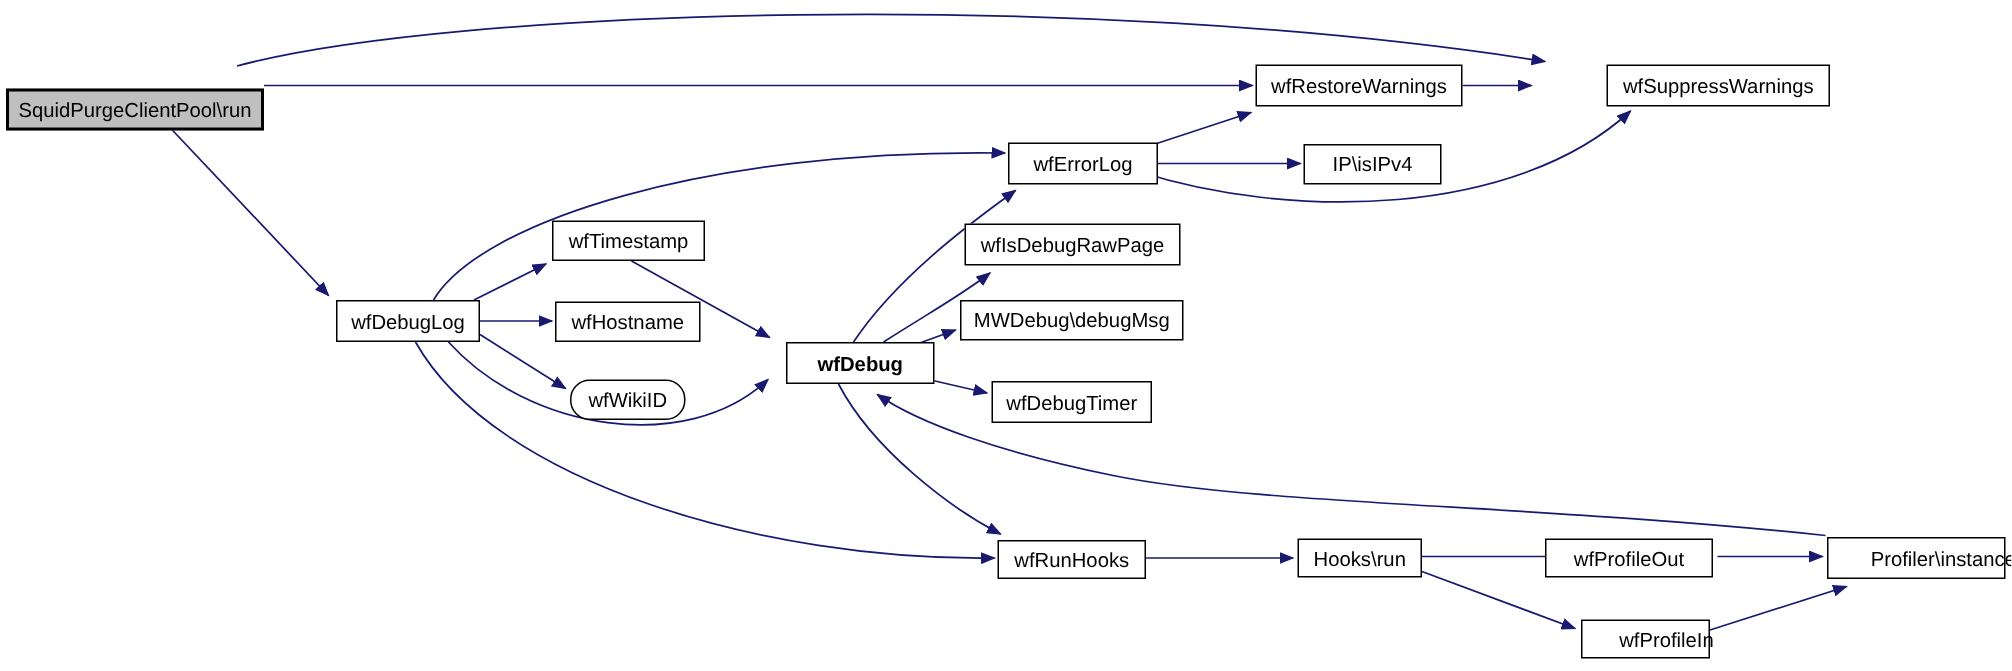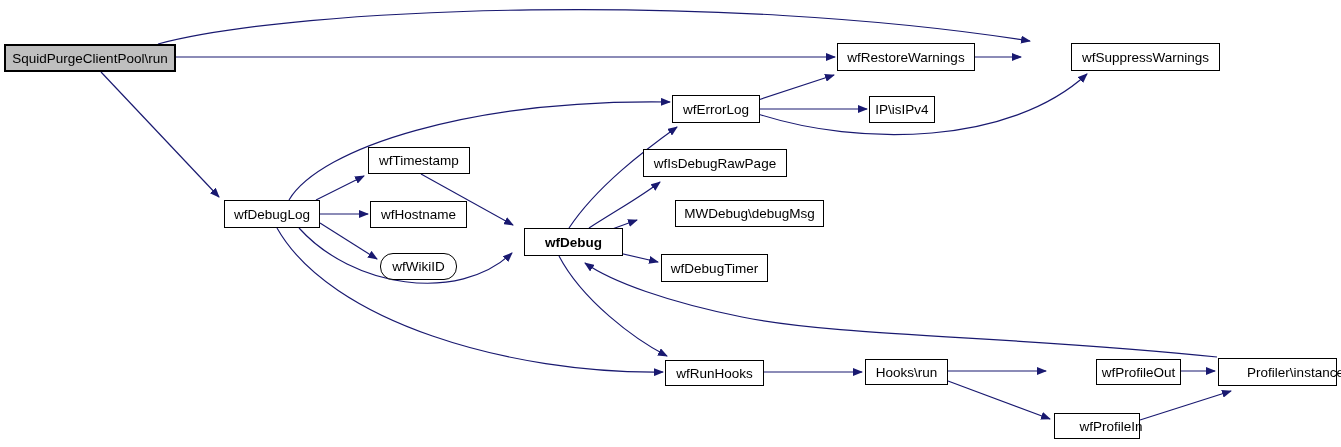"SquidPurgeClientPool\run" .node.root { margin-top: none -> 15px }
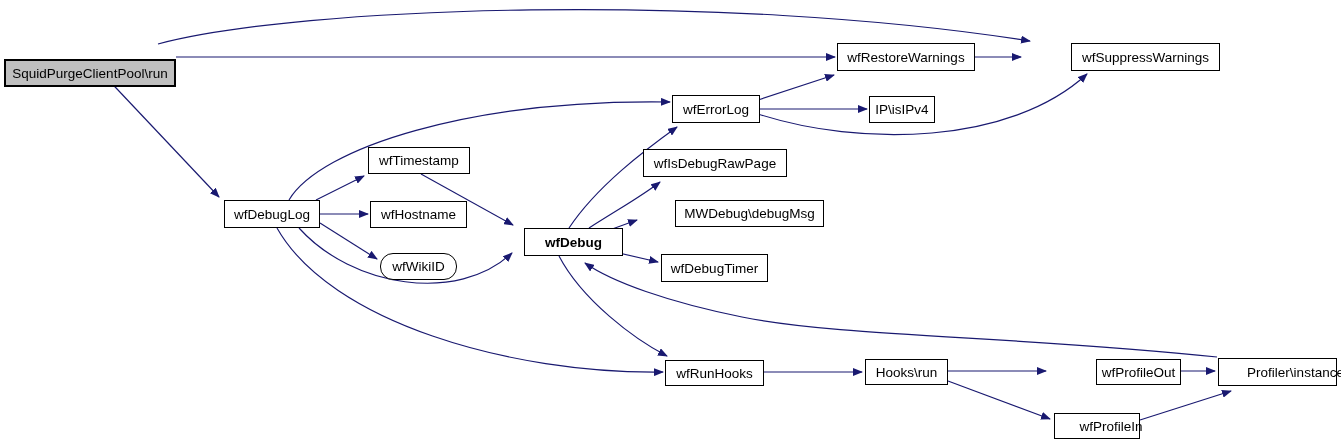"wfErrorLog" div.node { width: 88px -> 100px }
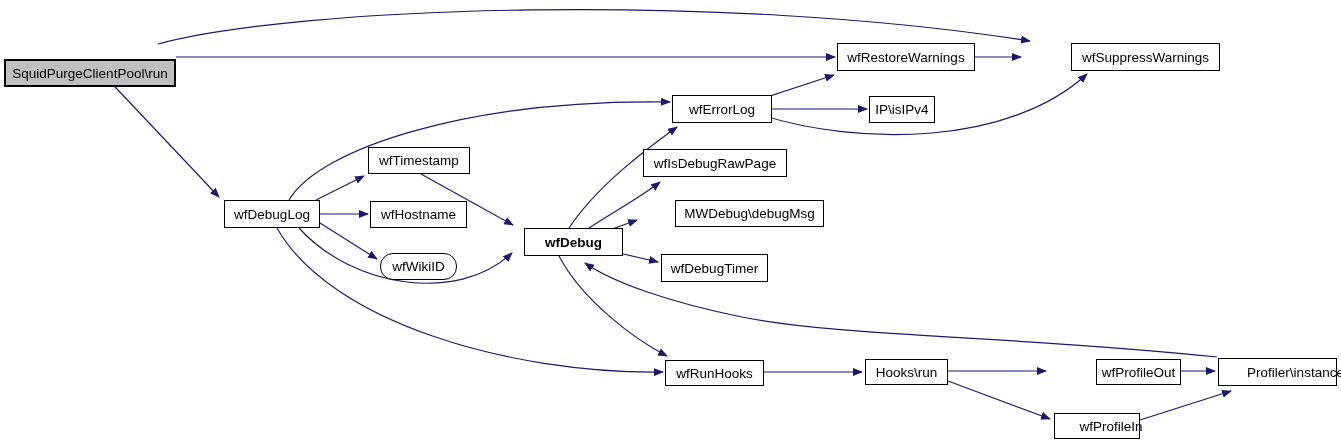"IP\isIPv4" div.node { width: 66px -> 92px }
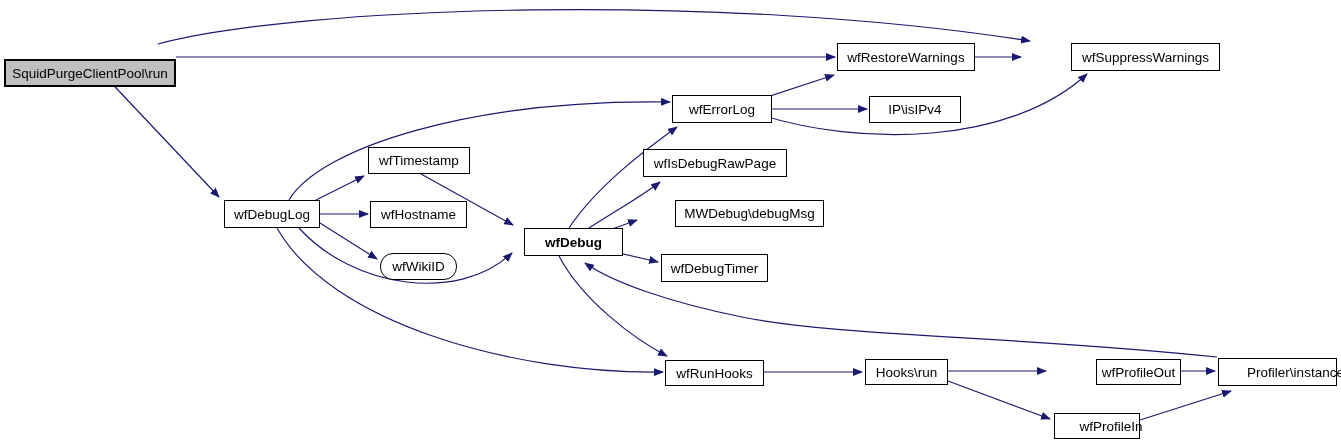"MWDebug\debugMsg" div.node { margin-left: 35px -> none }
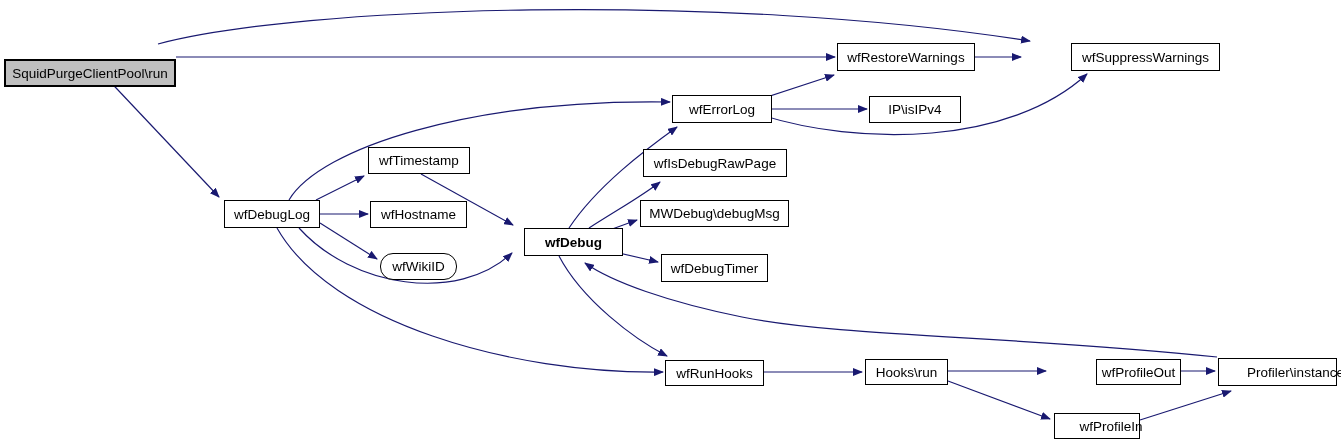"wfProfileOut" div.node { left: 1096px -> 1030px; width: 85px -> 112px }
